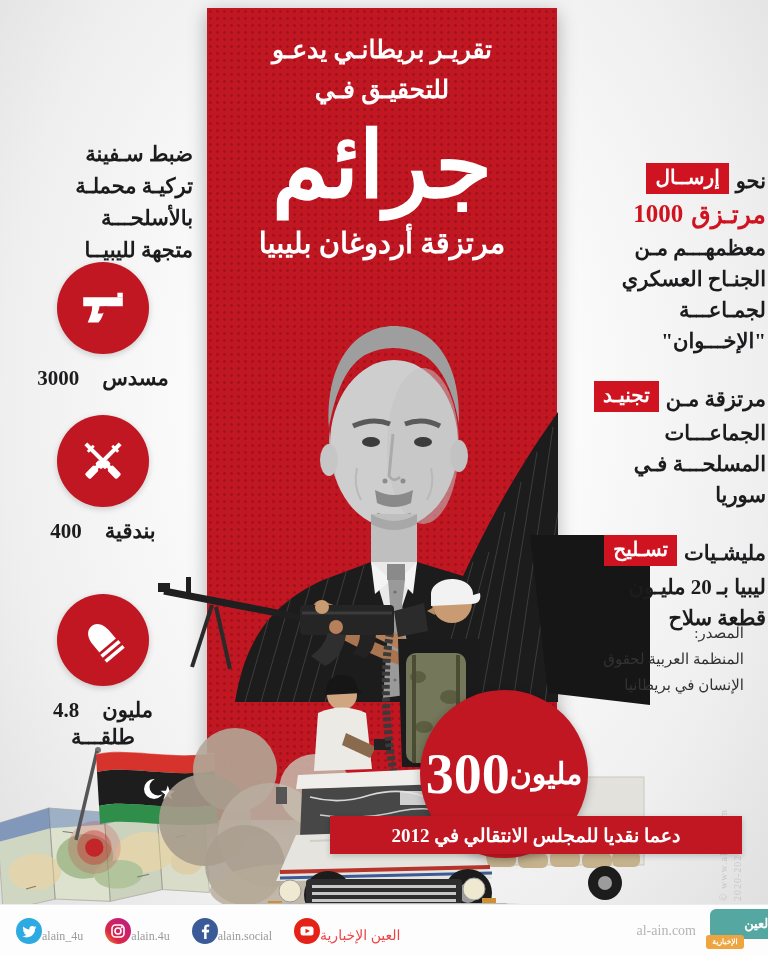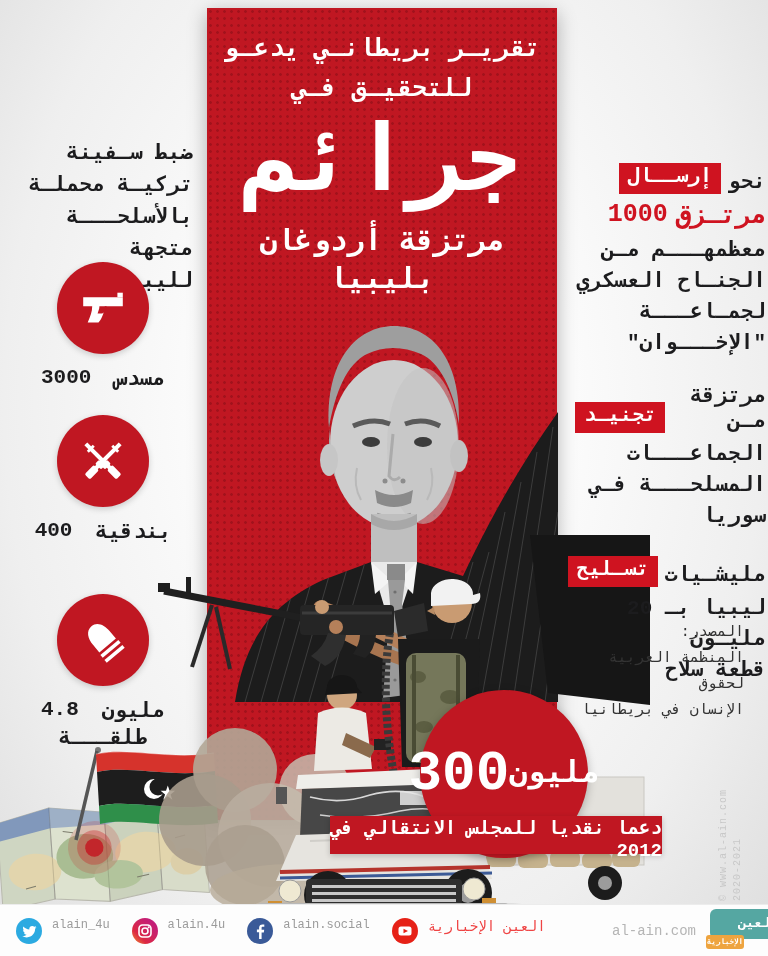"تقريـر بريطانـي يدعـو" .page { font-family: Liberation Mono, monospace -> Liberation Serif, serif }
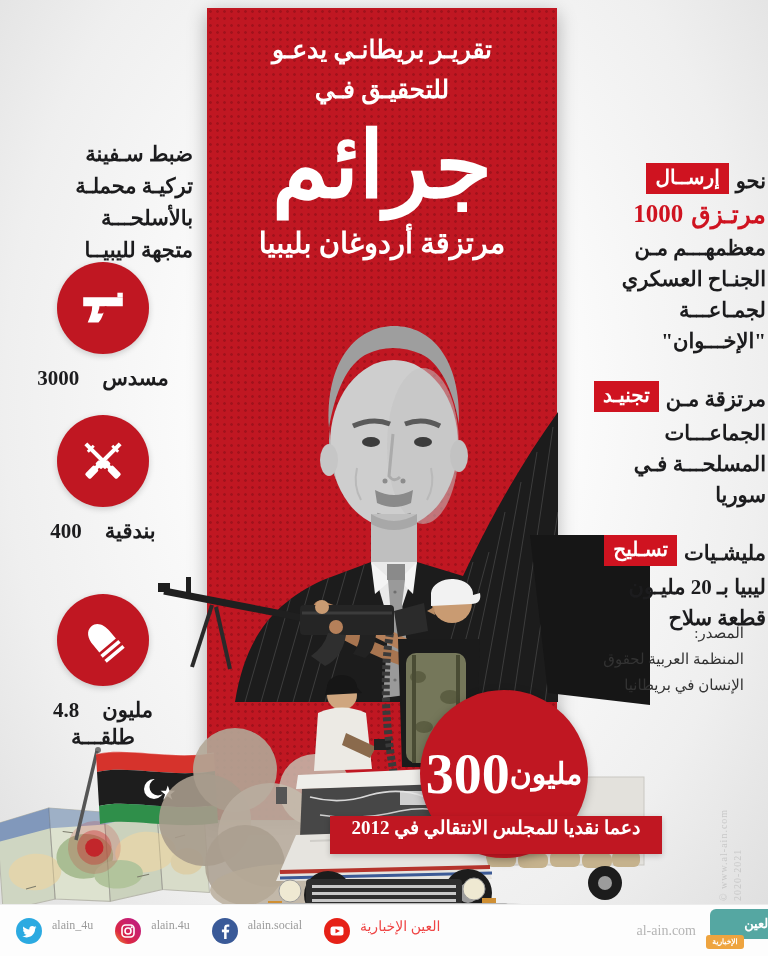"دعما نقديا للمجلس الانتقالي في" .ribbon { align-items: flex-start -> center; width: 332px -> 412px }
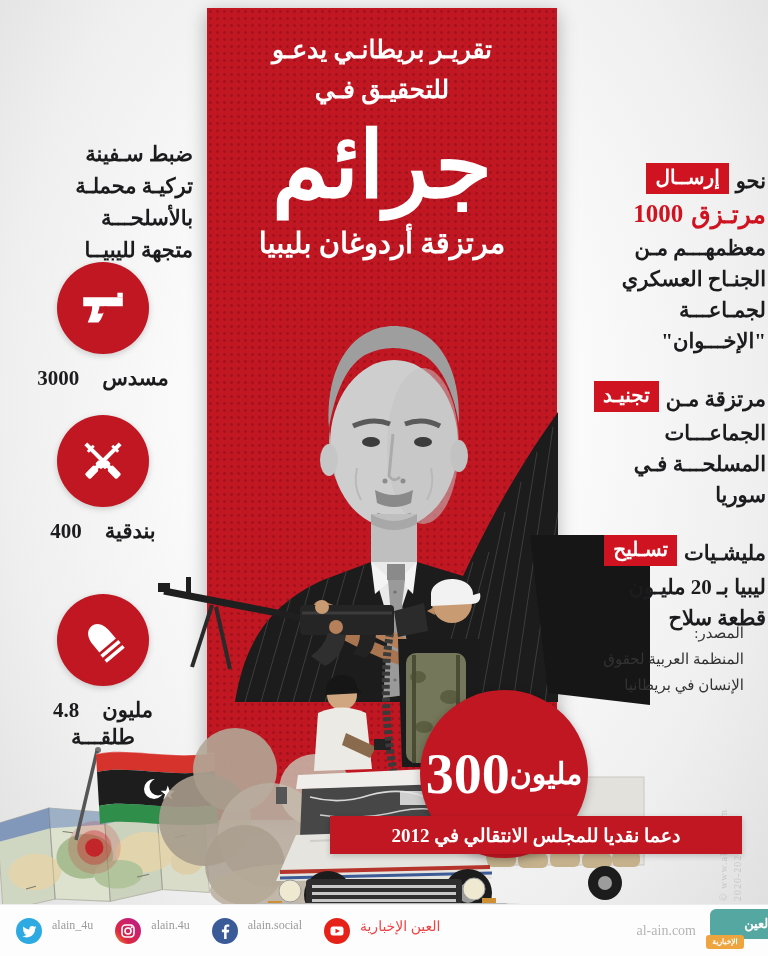"alain_4u" .social { align-items: flex-start -> flex-end; gap: 10px -> 0 }
